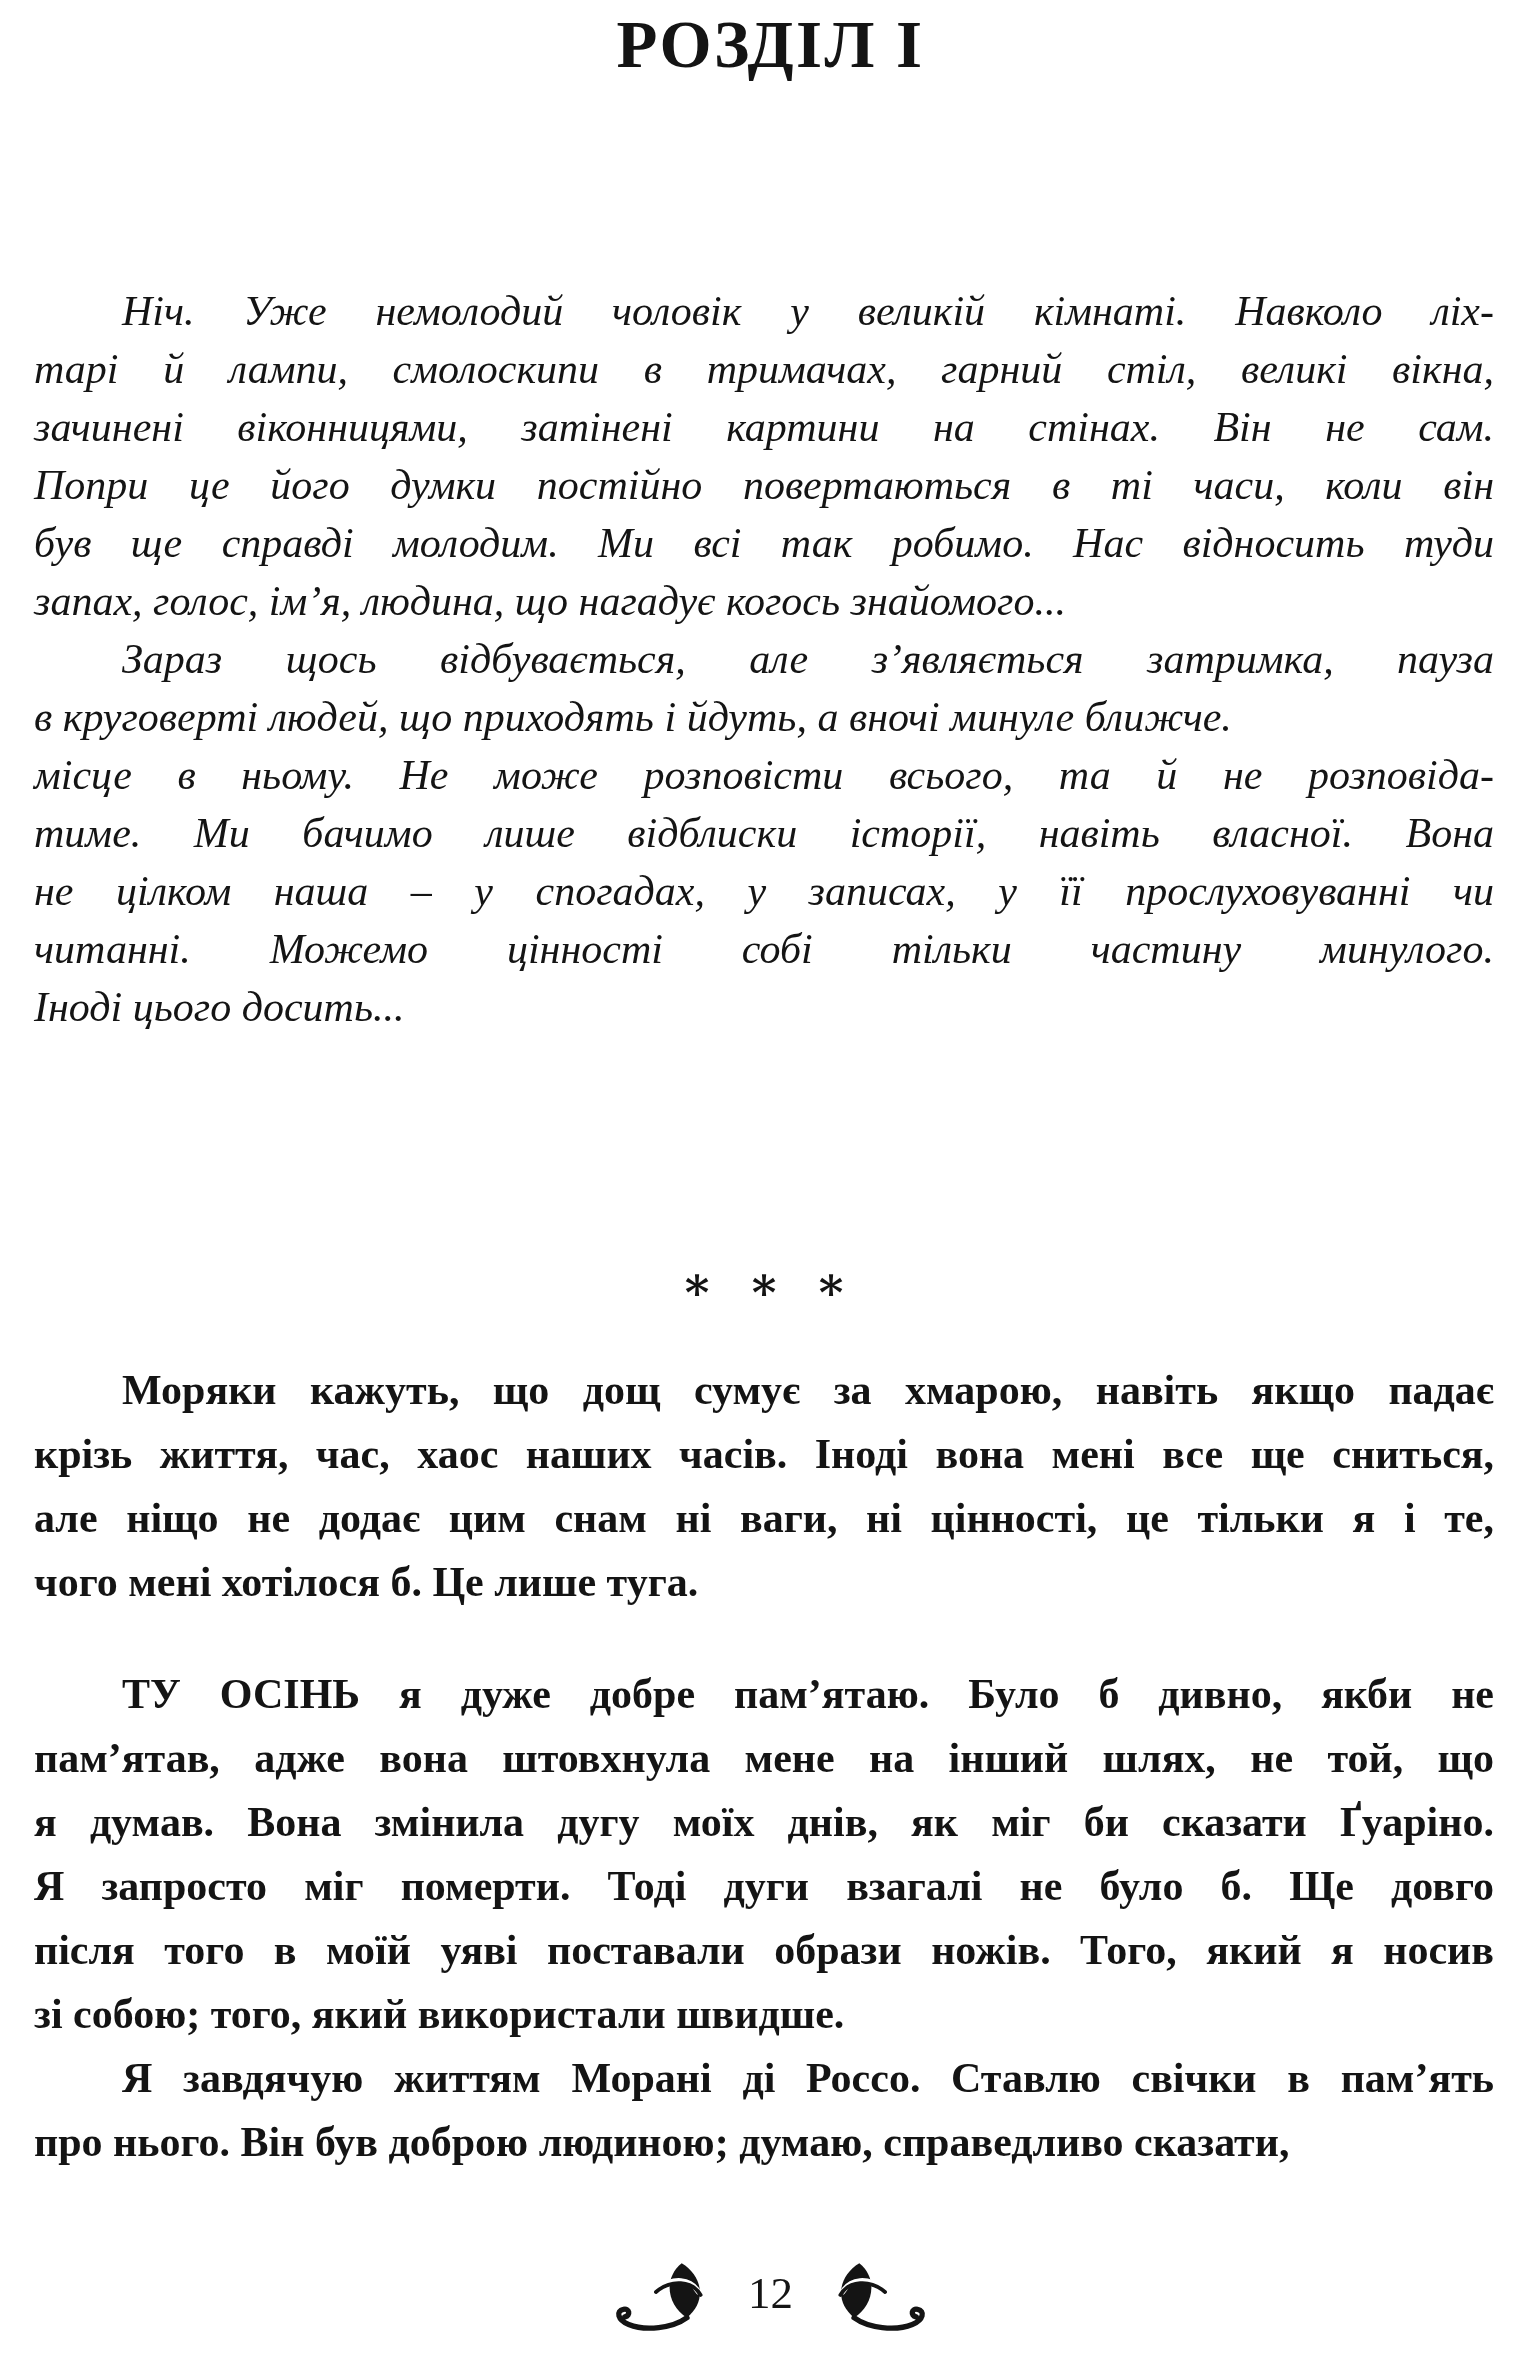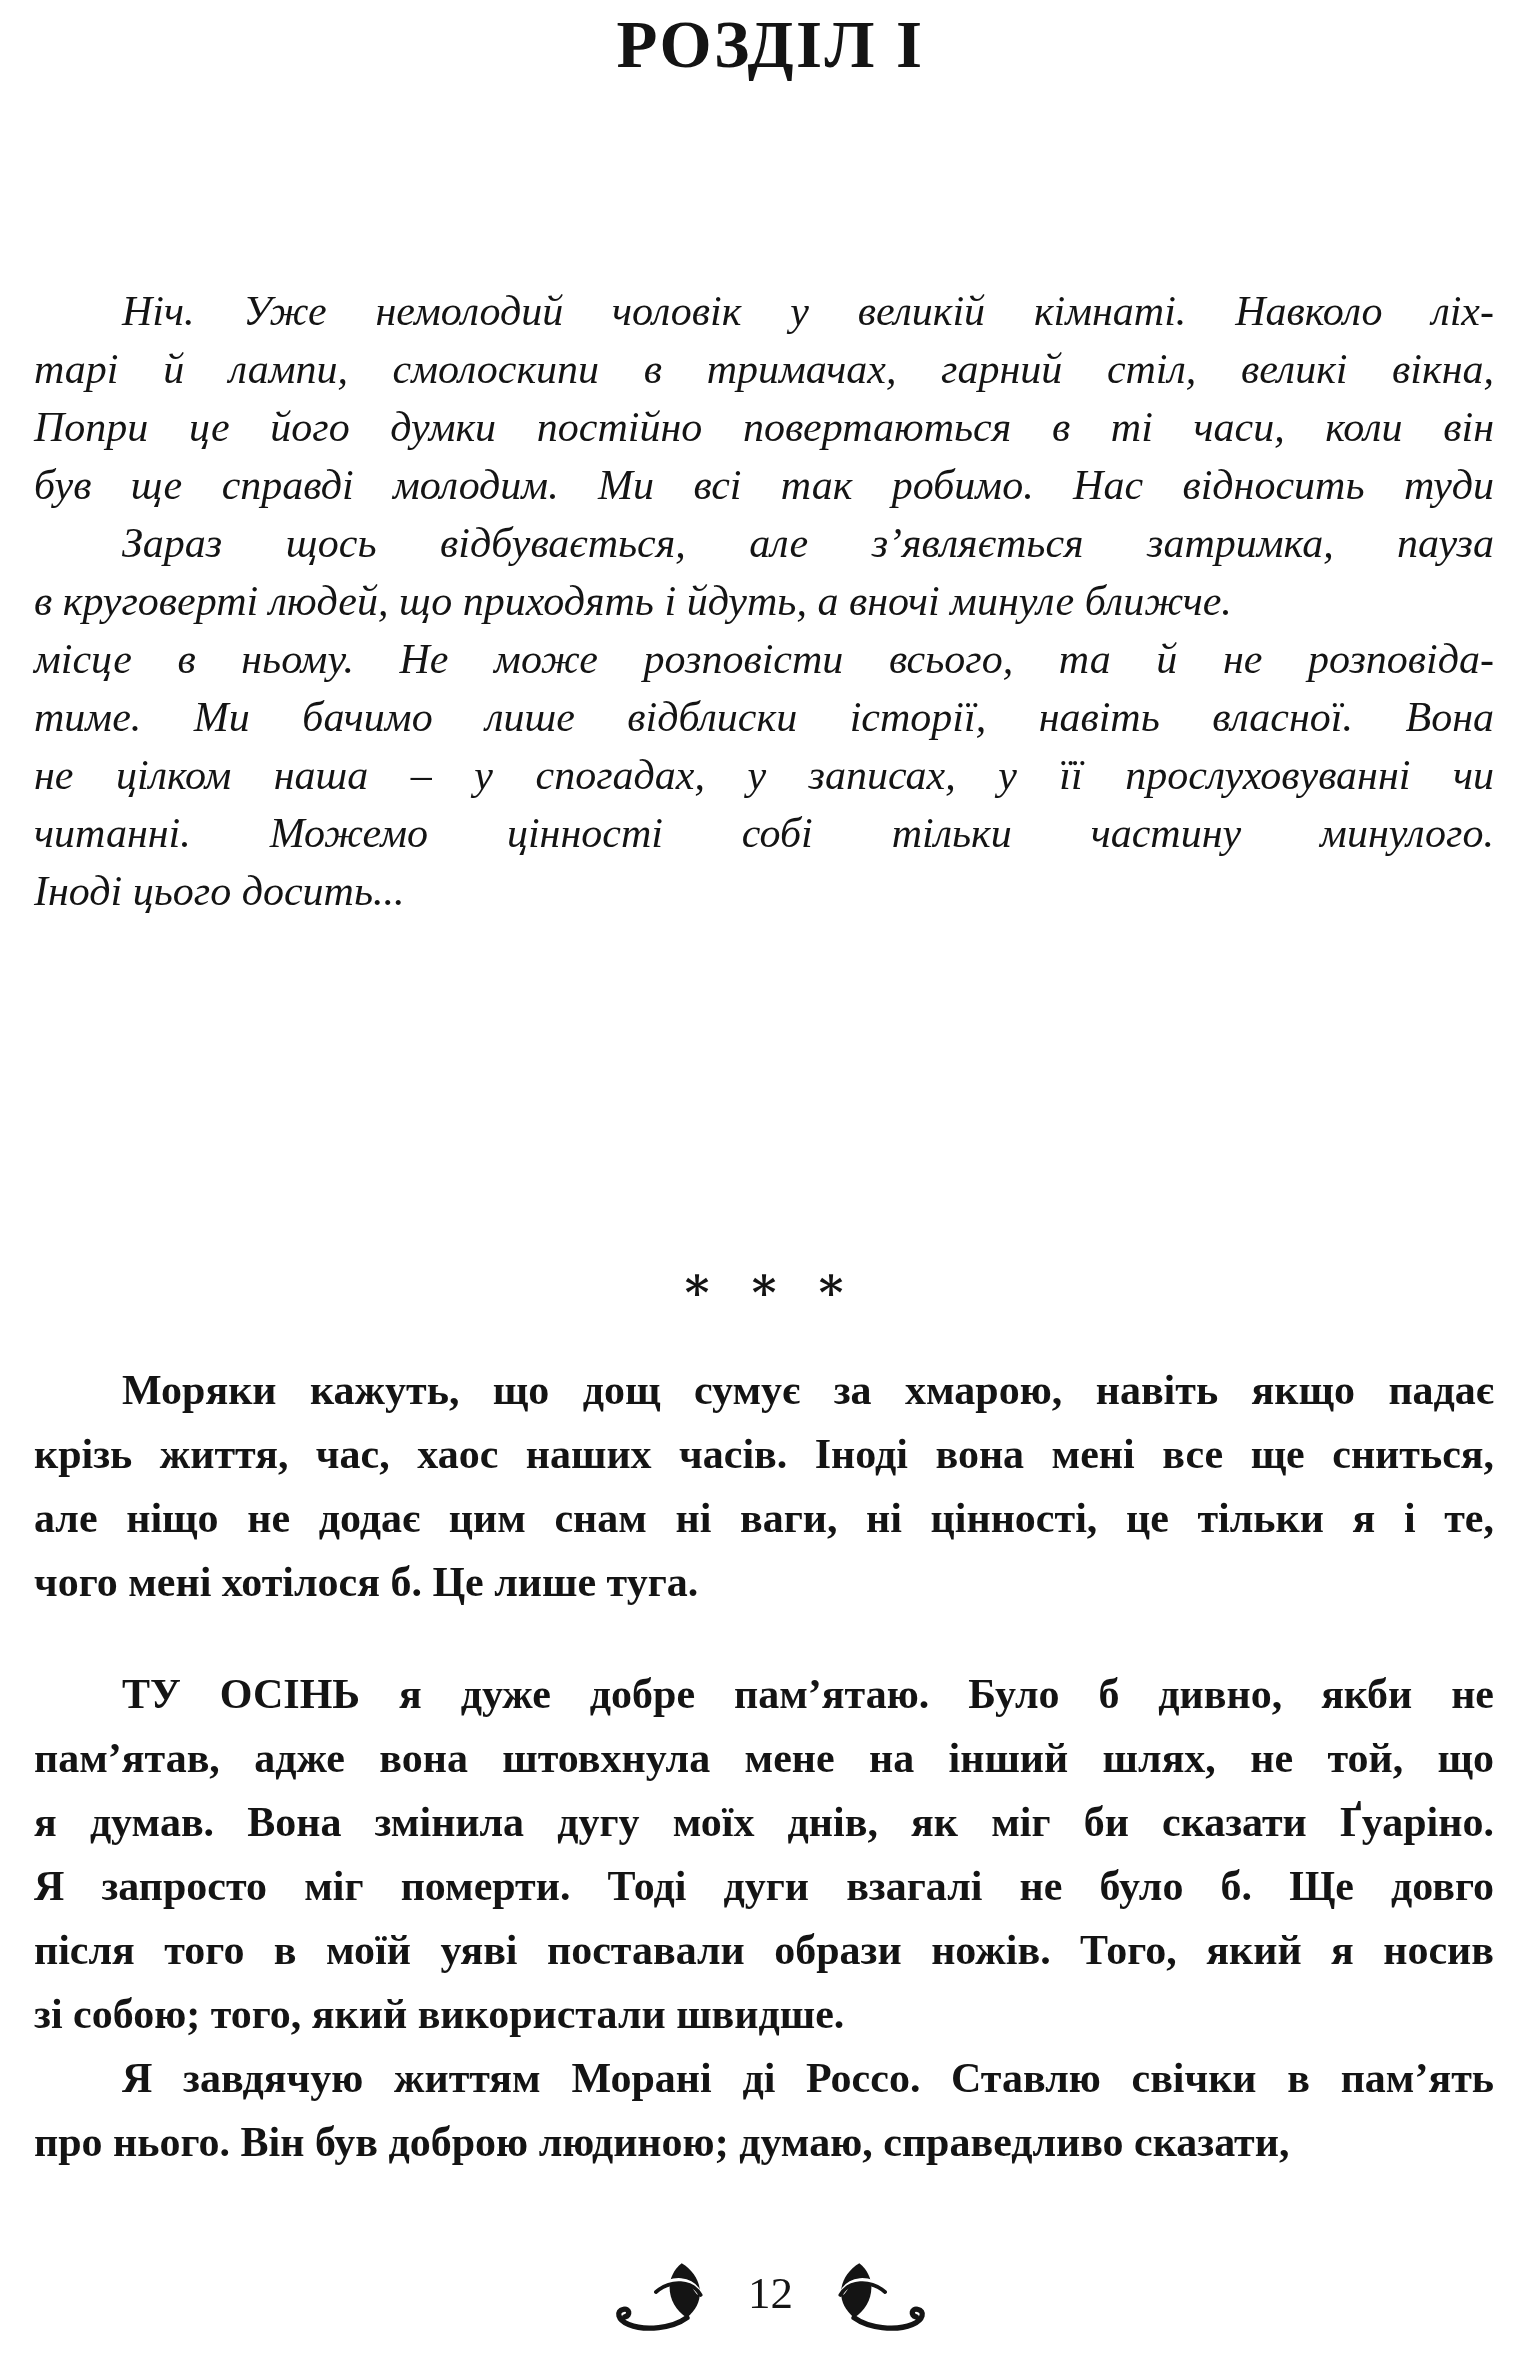"зачинені віконницями, затінені картини" div.line { html: none -> <div>зачинені віконницями, затінені картини на стінах. Він не сам.</div> }
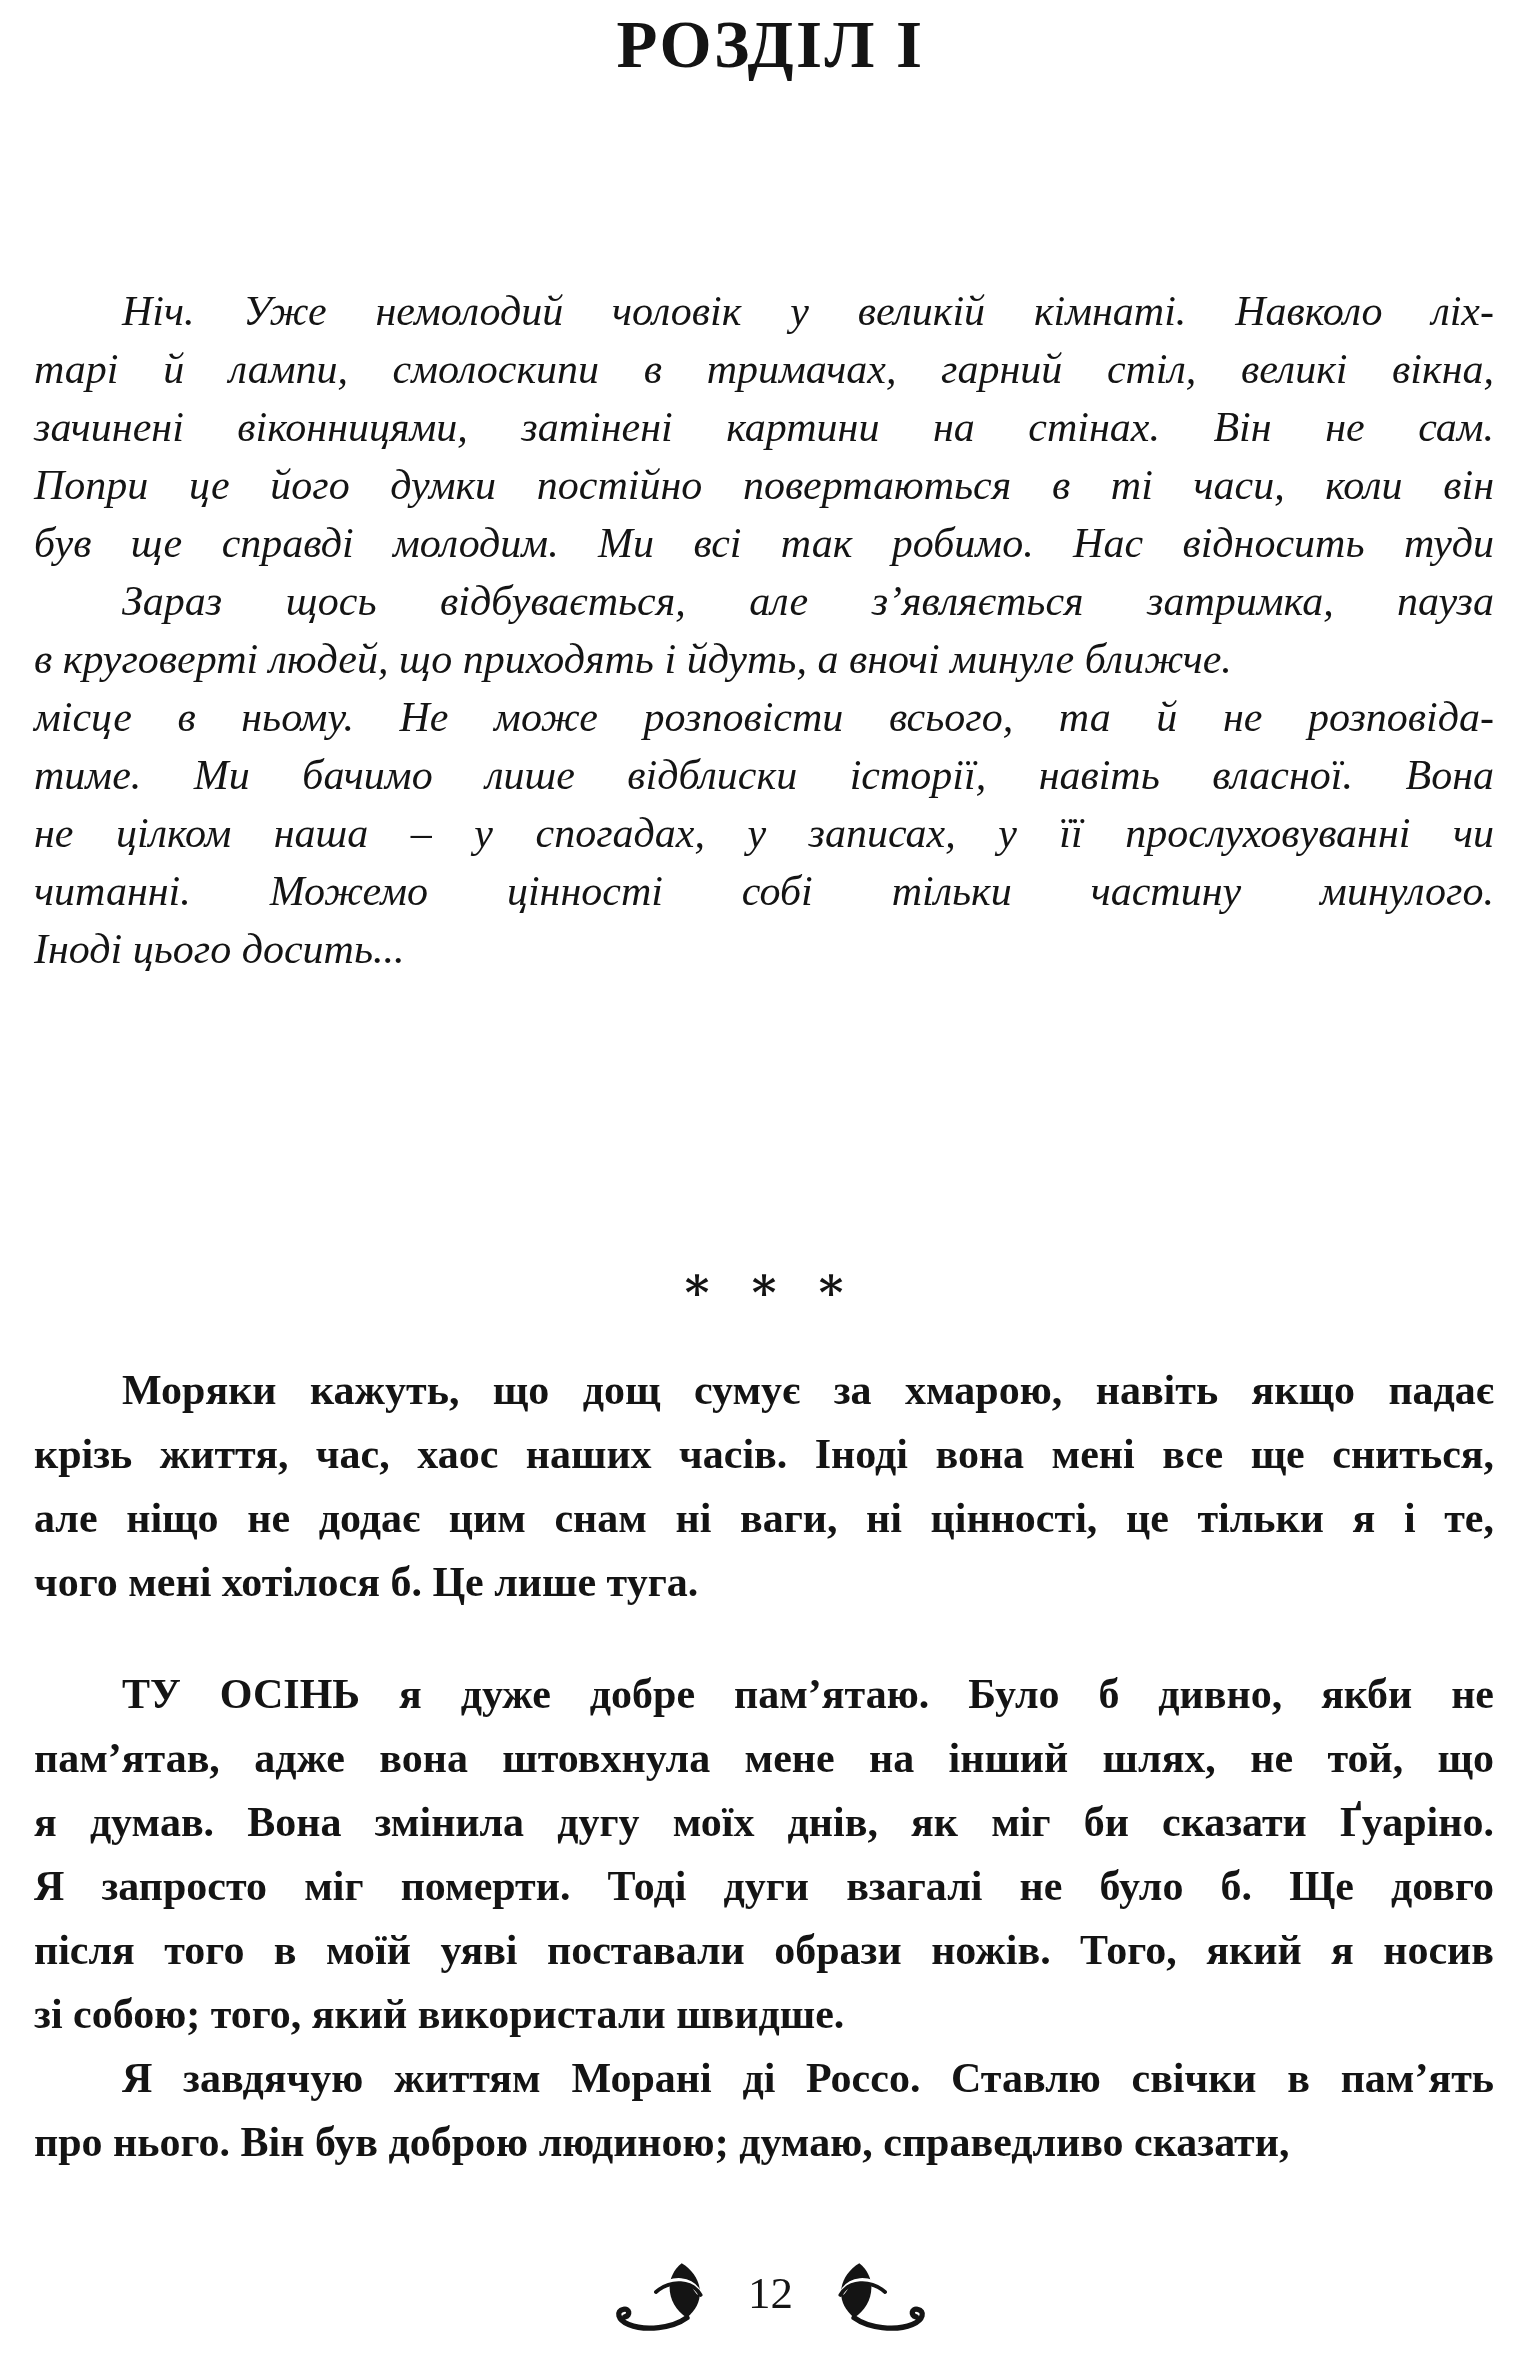"запах, голос, ім’я, людина, що" div.line { html: none -> <div>запах, голос, ім’я, людина, що нагадує когось знайомого...</div> }
